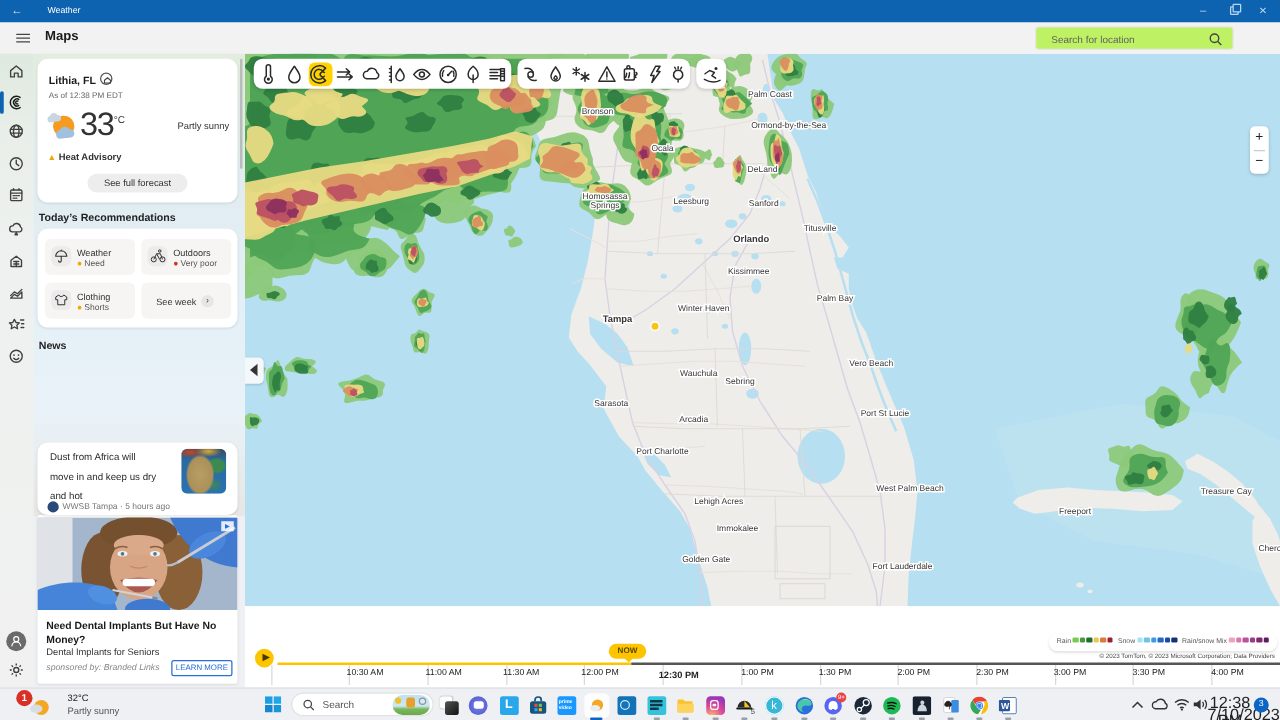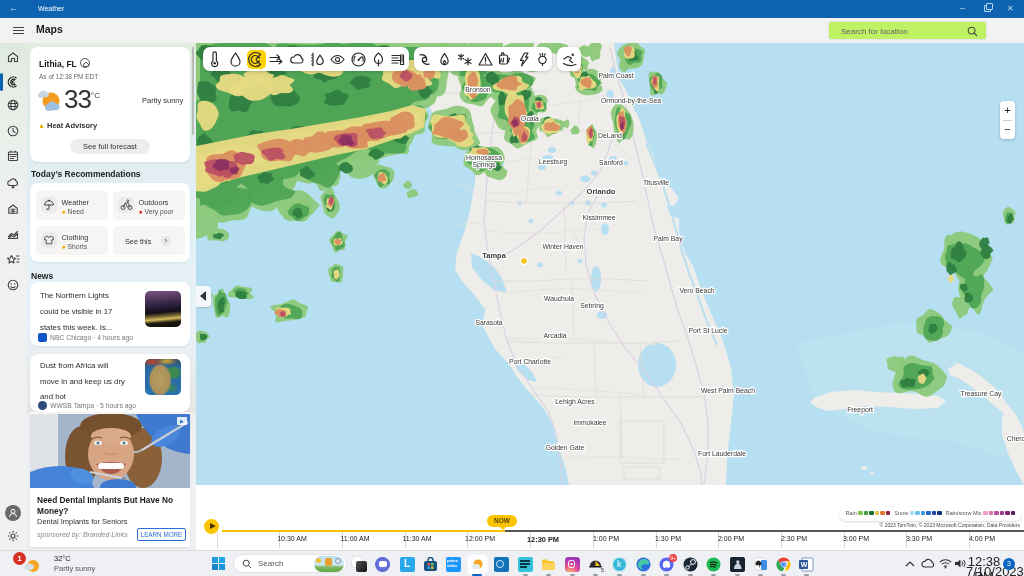"See this" div { text: this -> week }
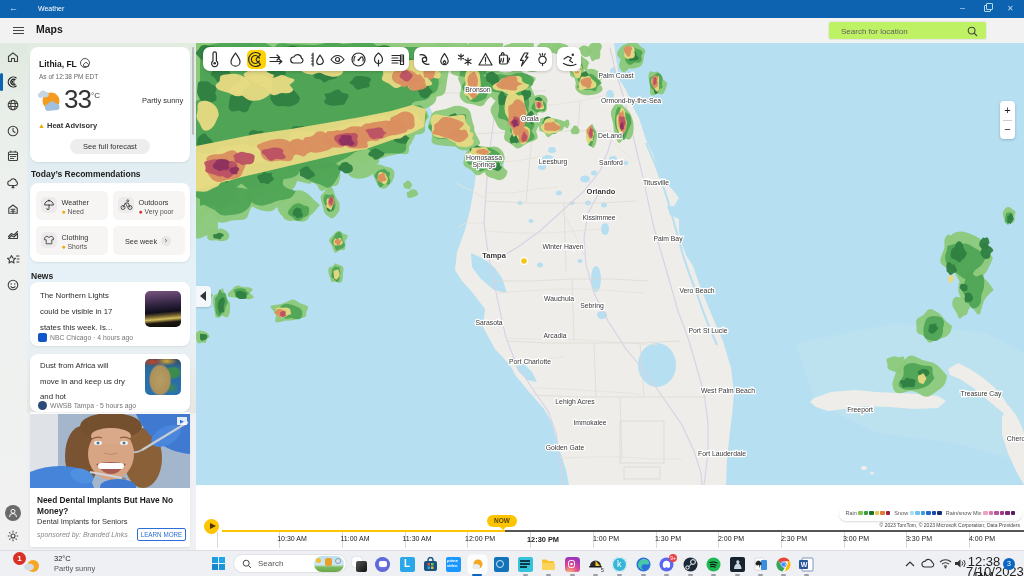"The Northern Lights" div.card { html: <div> <div>The Northern Lights<br>could be visible in 17<br>states this week. Is...</div> <div></div> <div></div> <div>NBC Chicago · 4 hours ago</div> </div> -> none }
